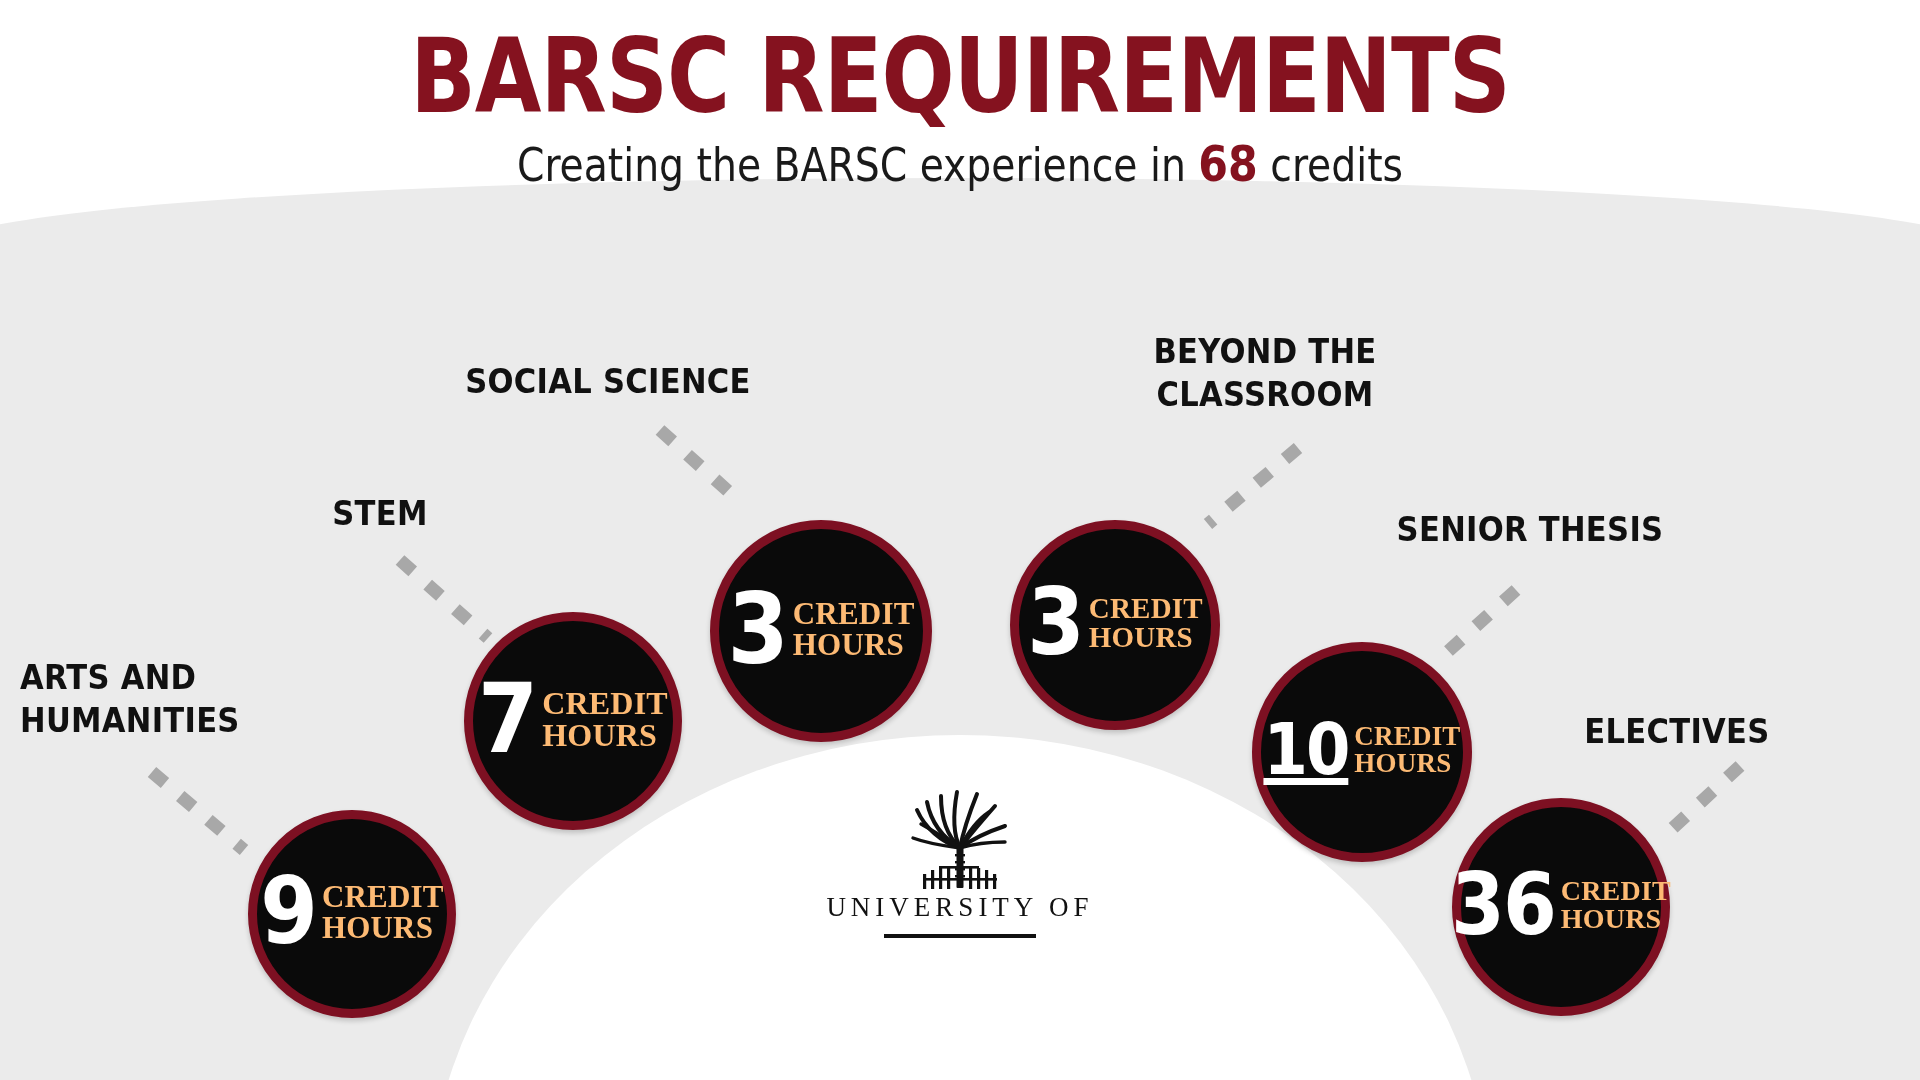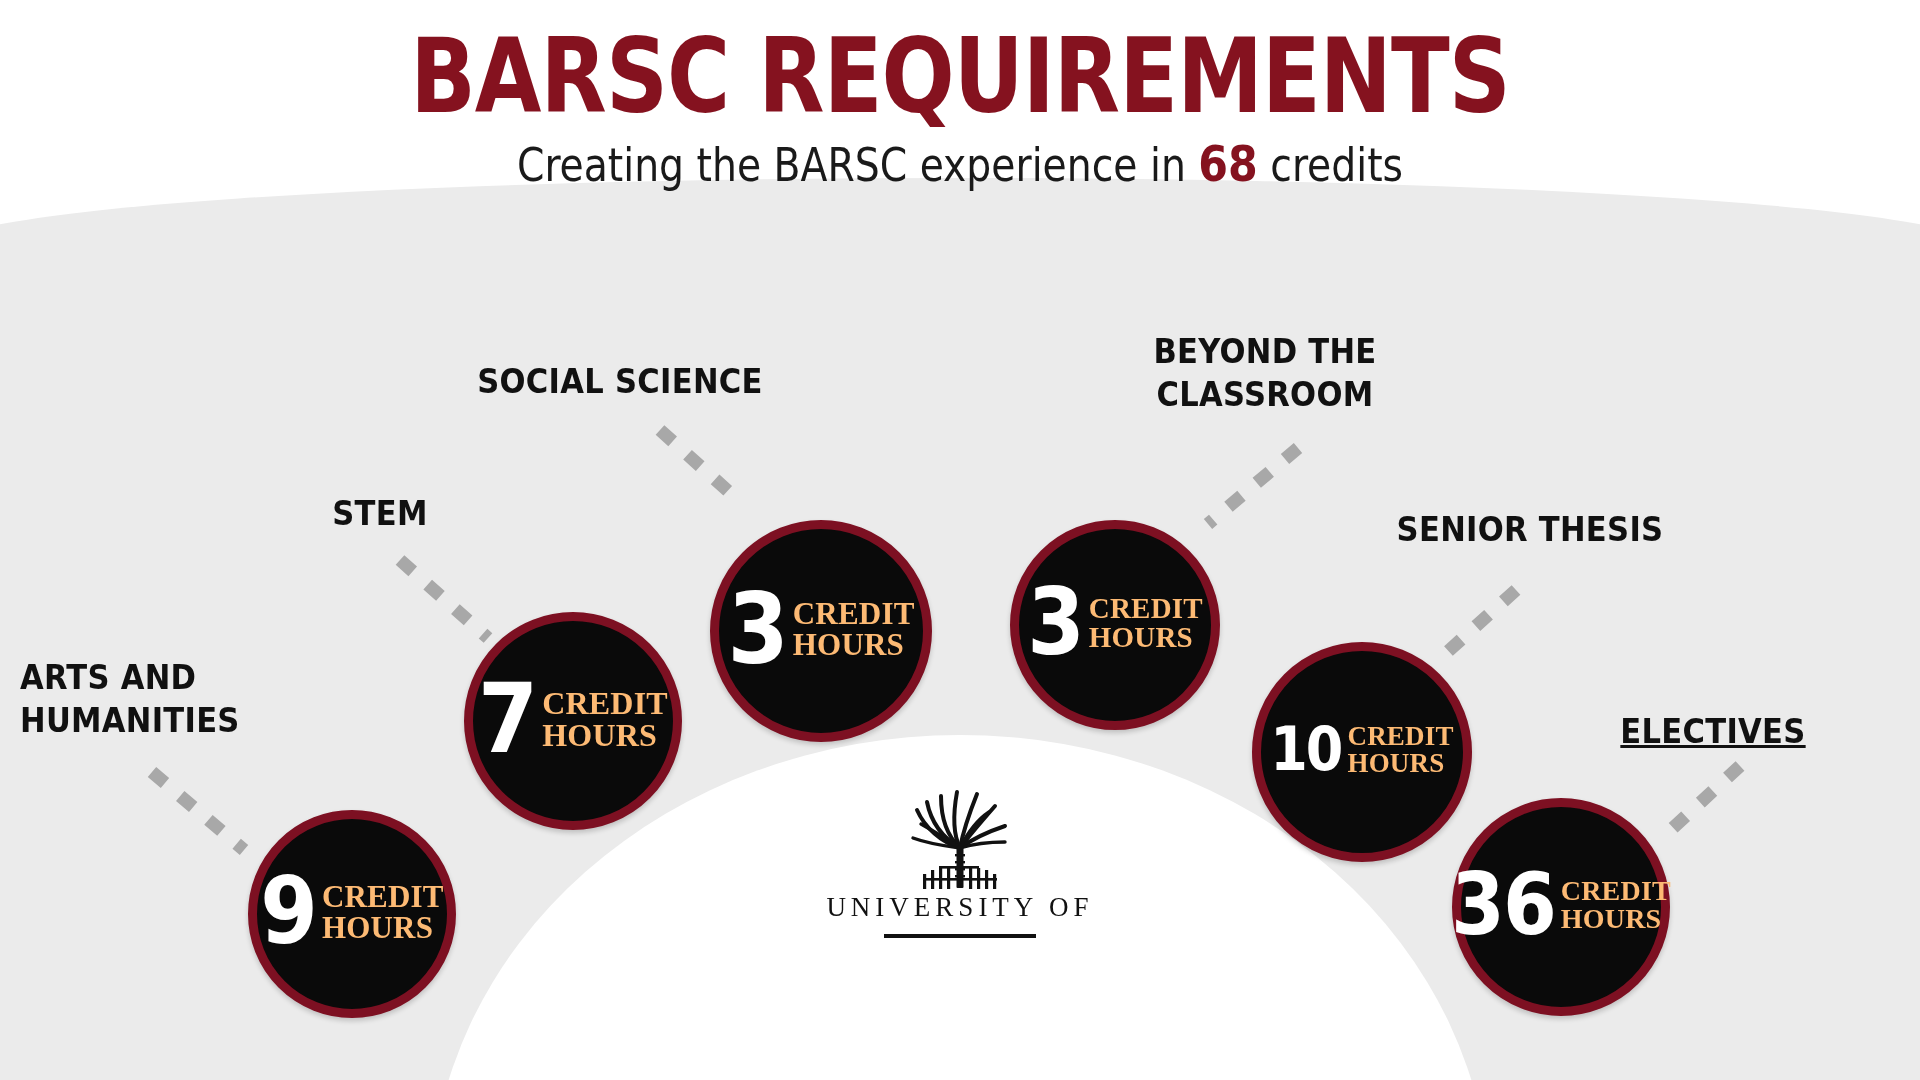"SOCIAL SCIENCE" div.label { left: 450px -> 438px }
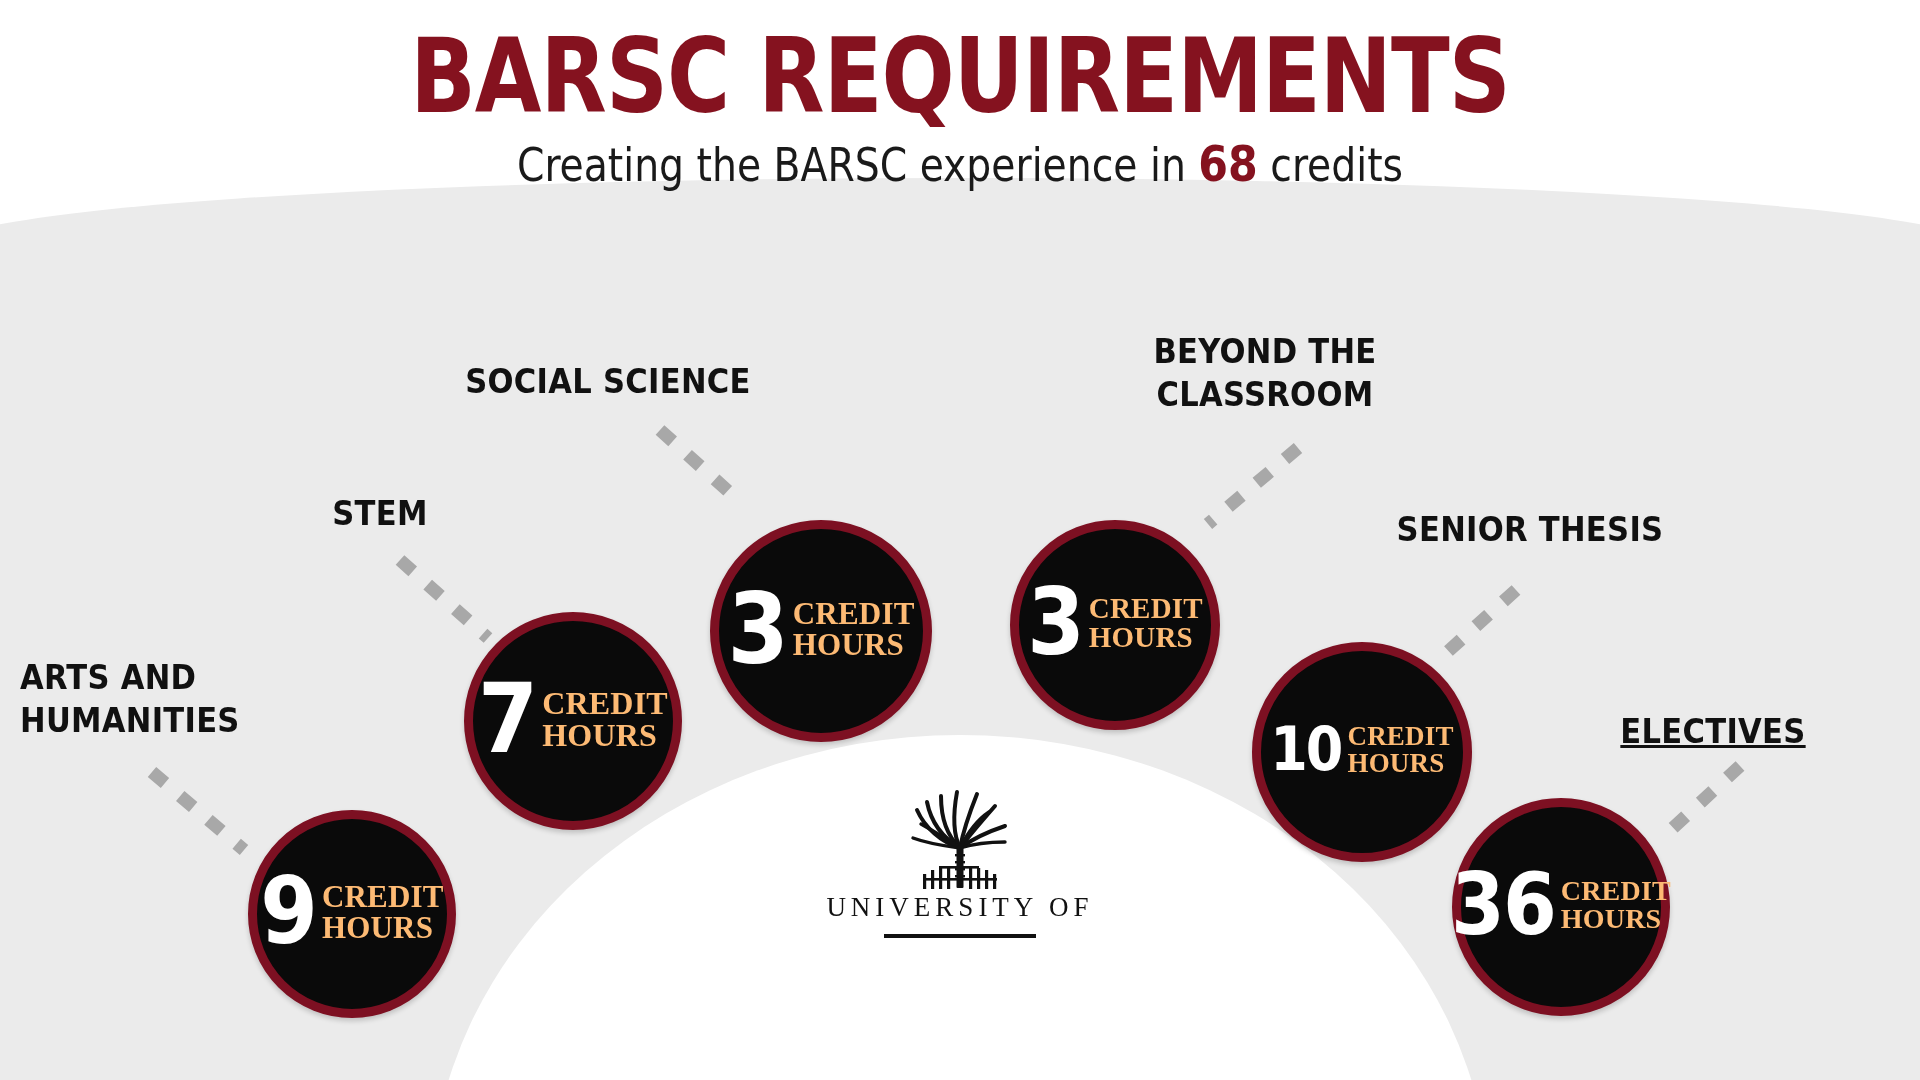"10" span.big { font-size: 60px -> 71px; text-decoration: none -> underline }
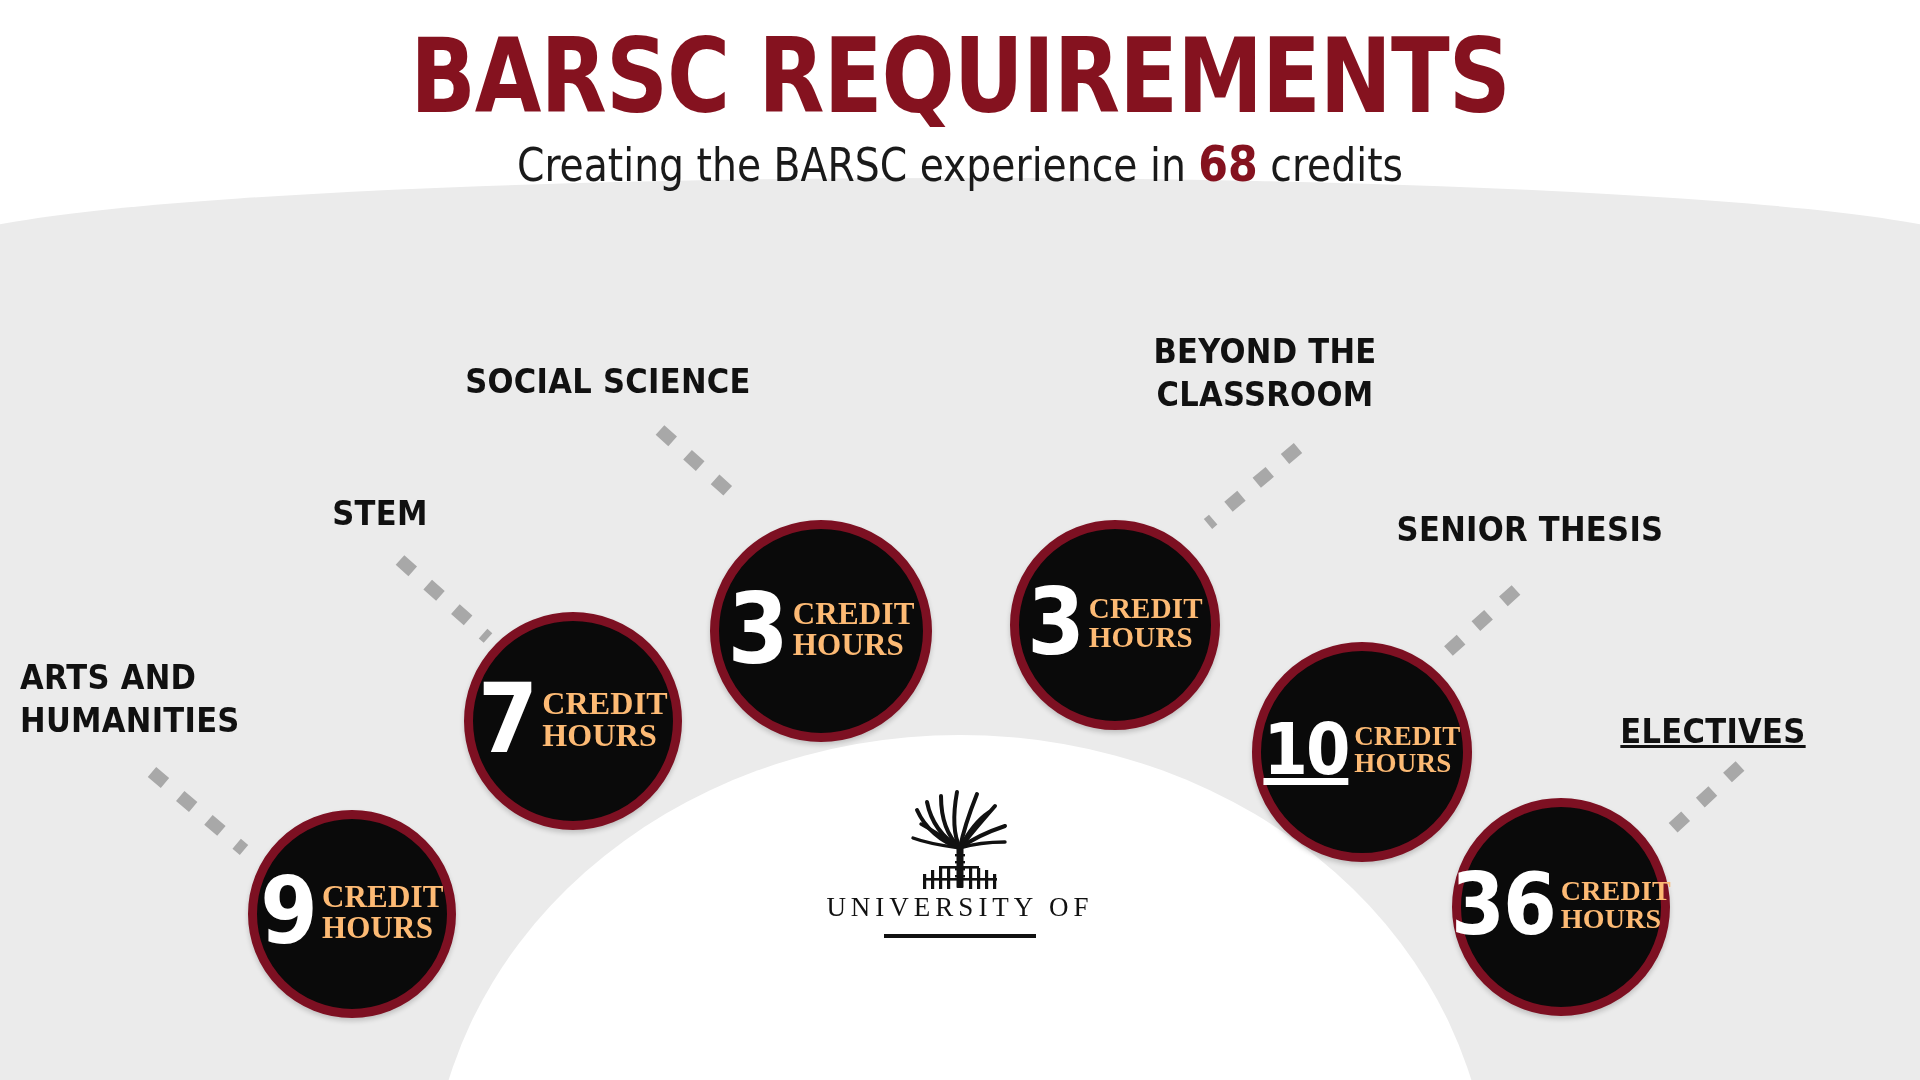"ELECTIVES" div.label { left: 1568px -> 1532px; text-decoration: underline -> none }
